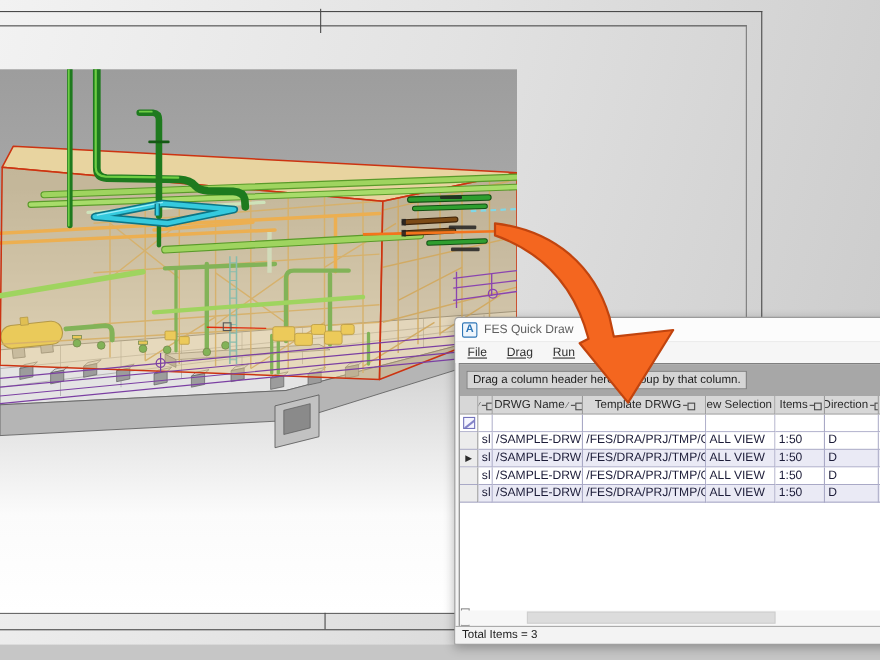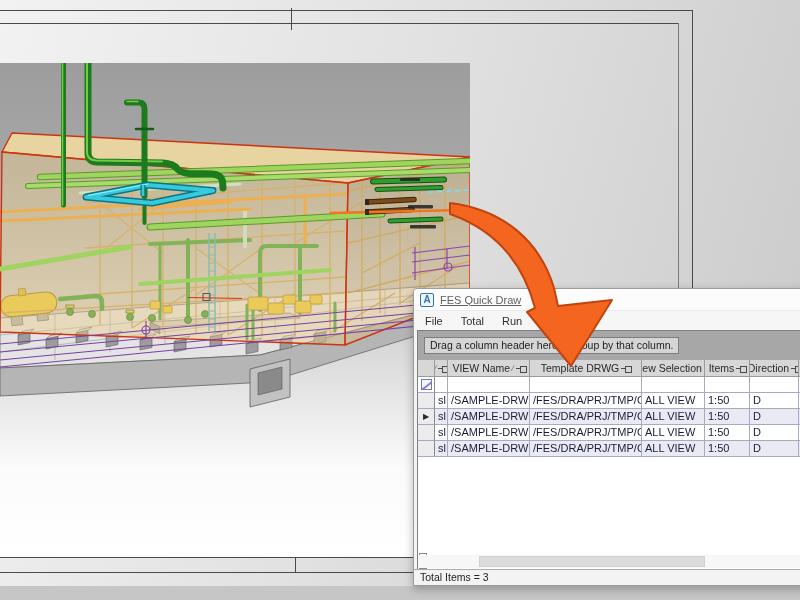"FES Quick Draw" #window-title { text-decoration: underline -> none }
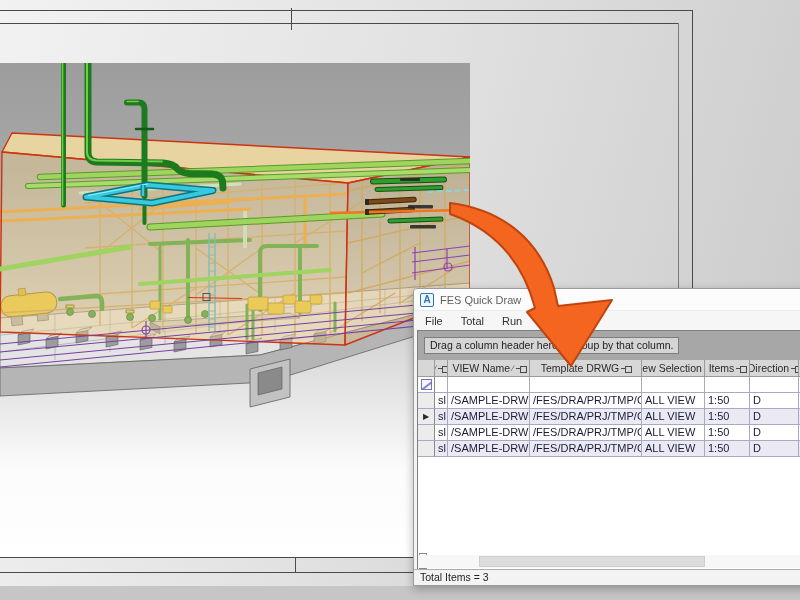"File" .menu-item { text-decoration: none -> underline }
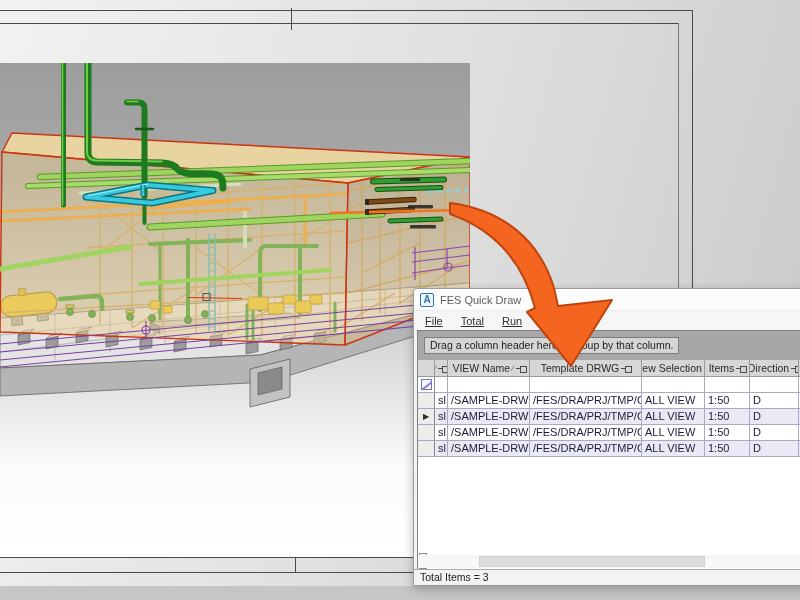"Total" span.menu-item { text: Total -> Drag }
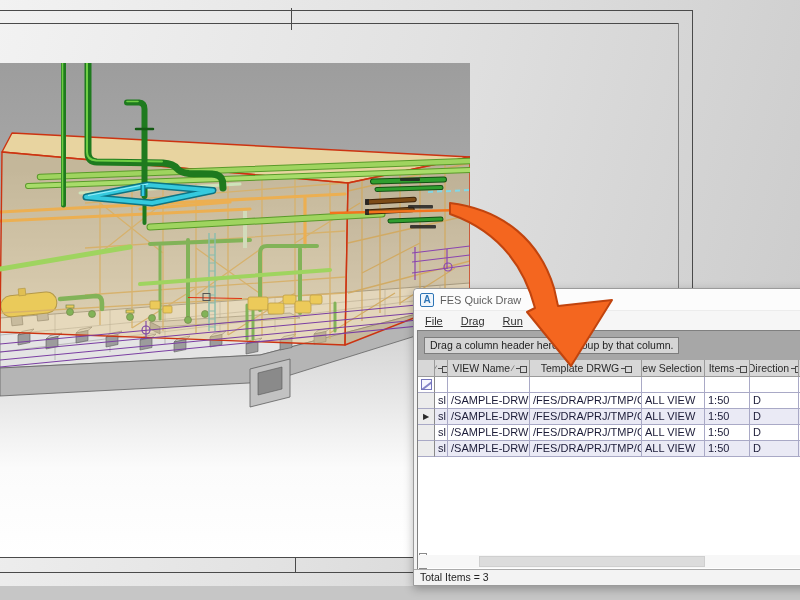"VIEW Name" span { text: VIEW -> DRWG }
